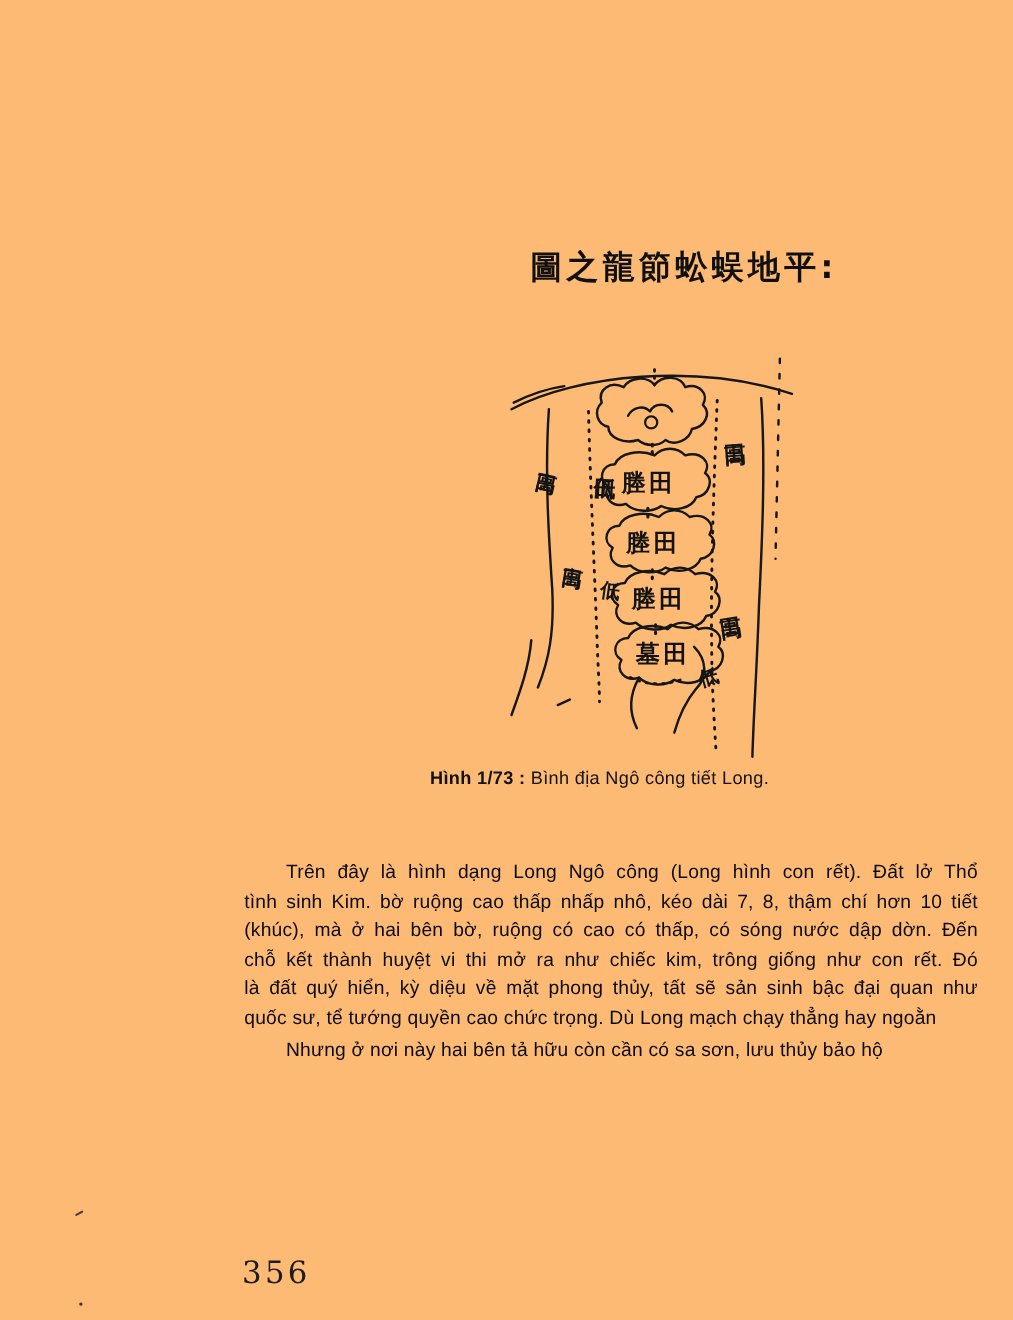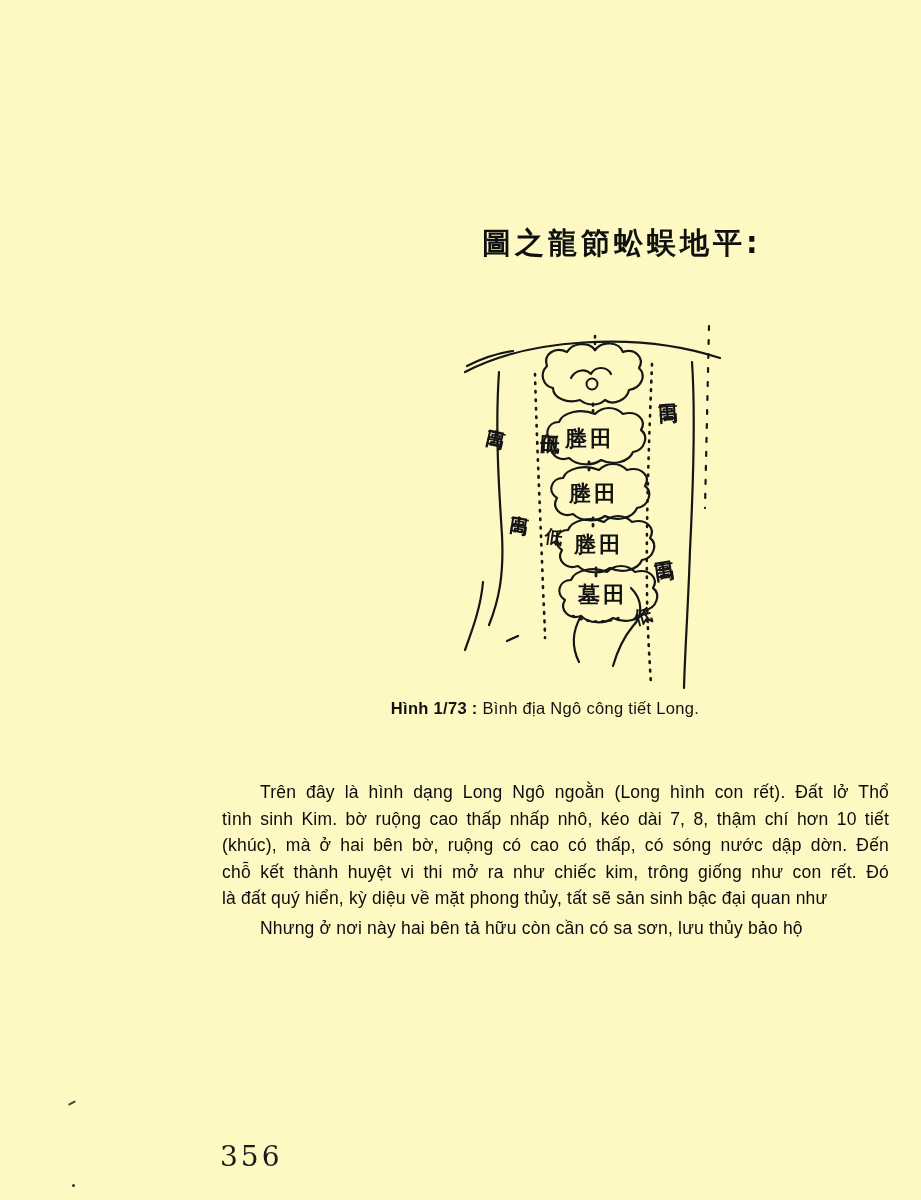"圖之龍節蚣蜈地平:" .page { background: #fef9c3 -> #fdba74 }
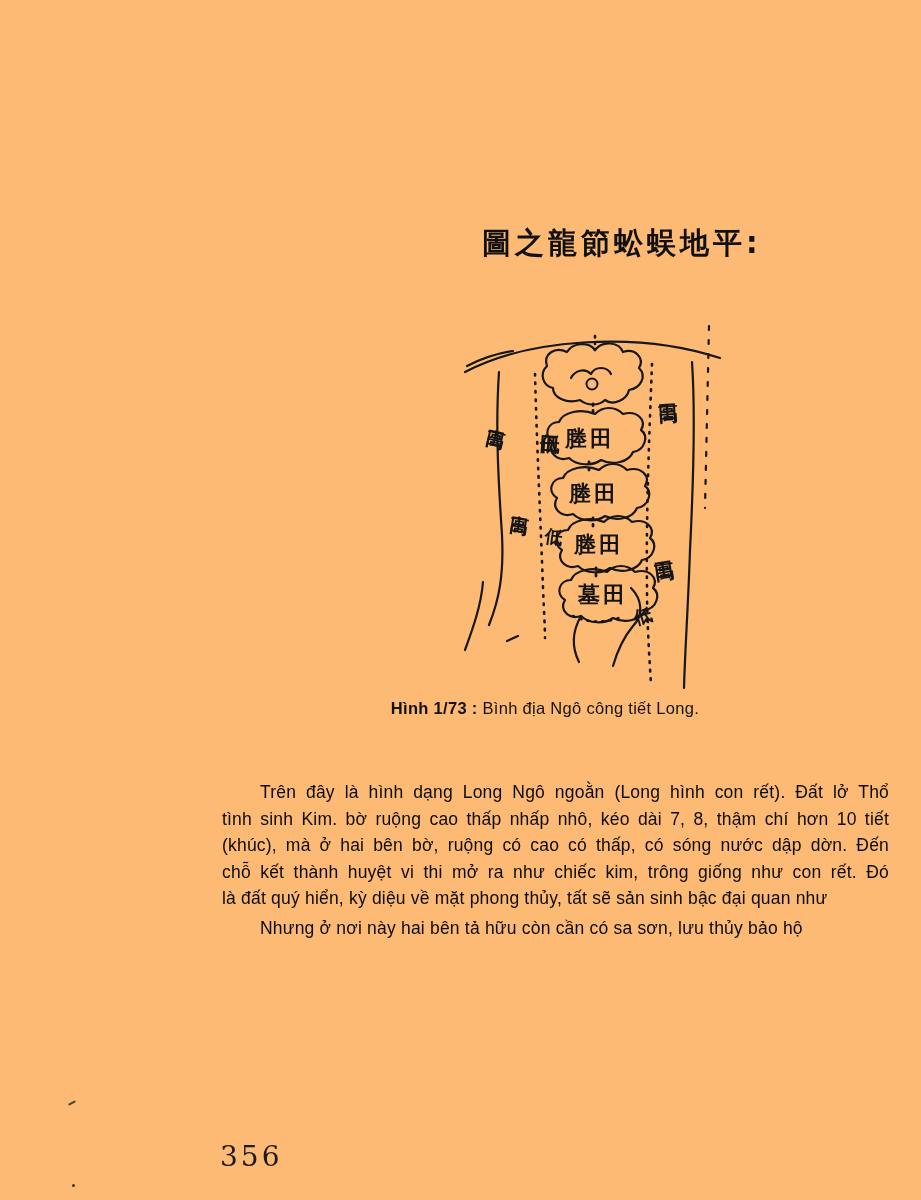"Trên đây là hình dạng" div.line { text: ngoằn -> công }
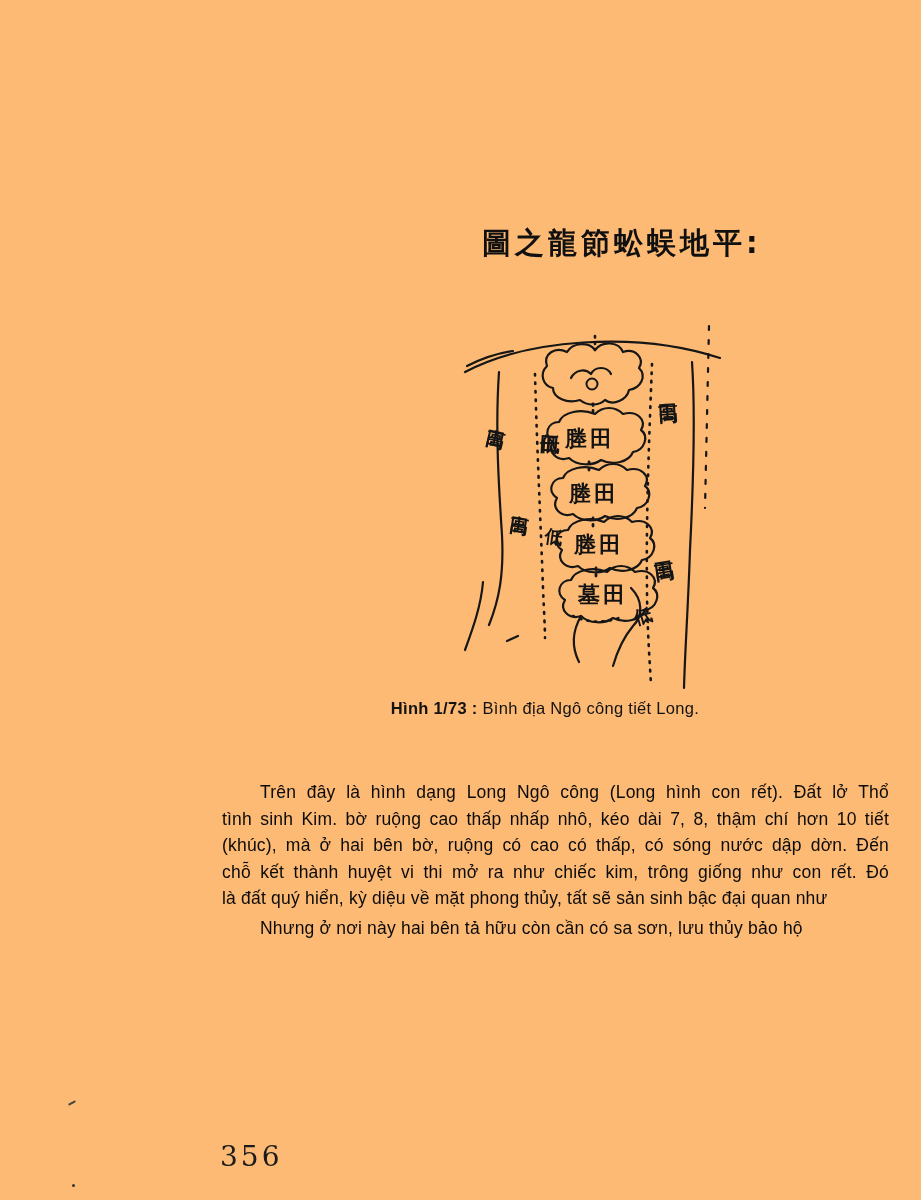"quốc sư, tể tướng quyền" div.line { html: none -> <div>quốc sư, tể tướng quyền cao chức trọng. Dù Long mạch chạy thẳng hay ngoằn</div> }
